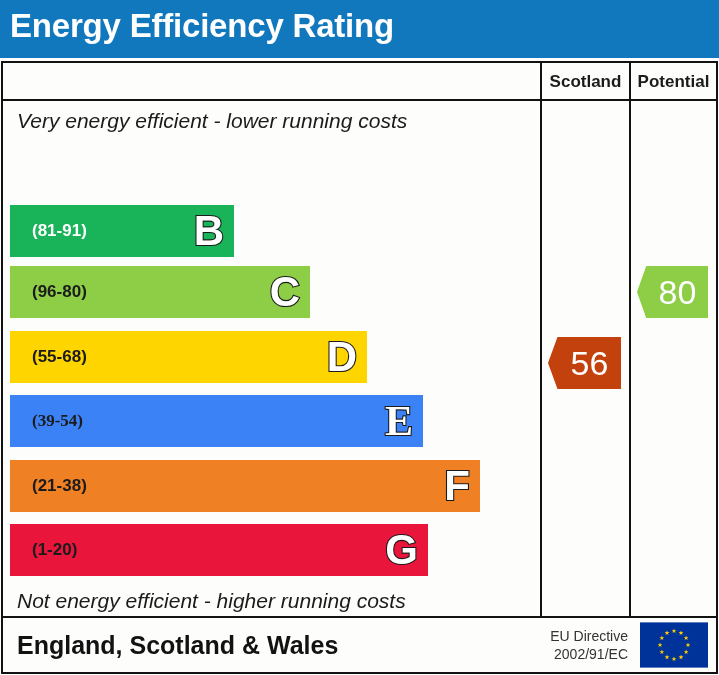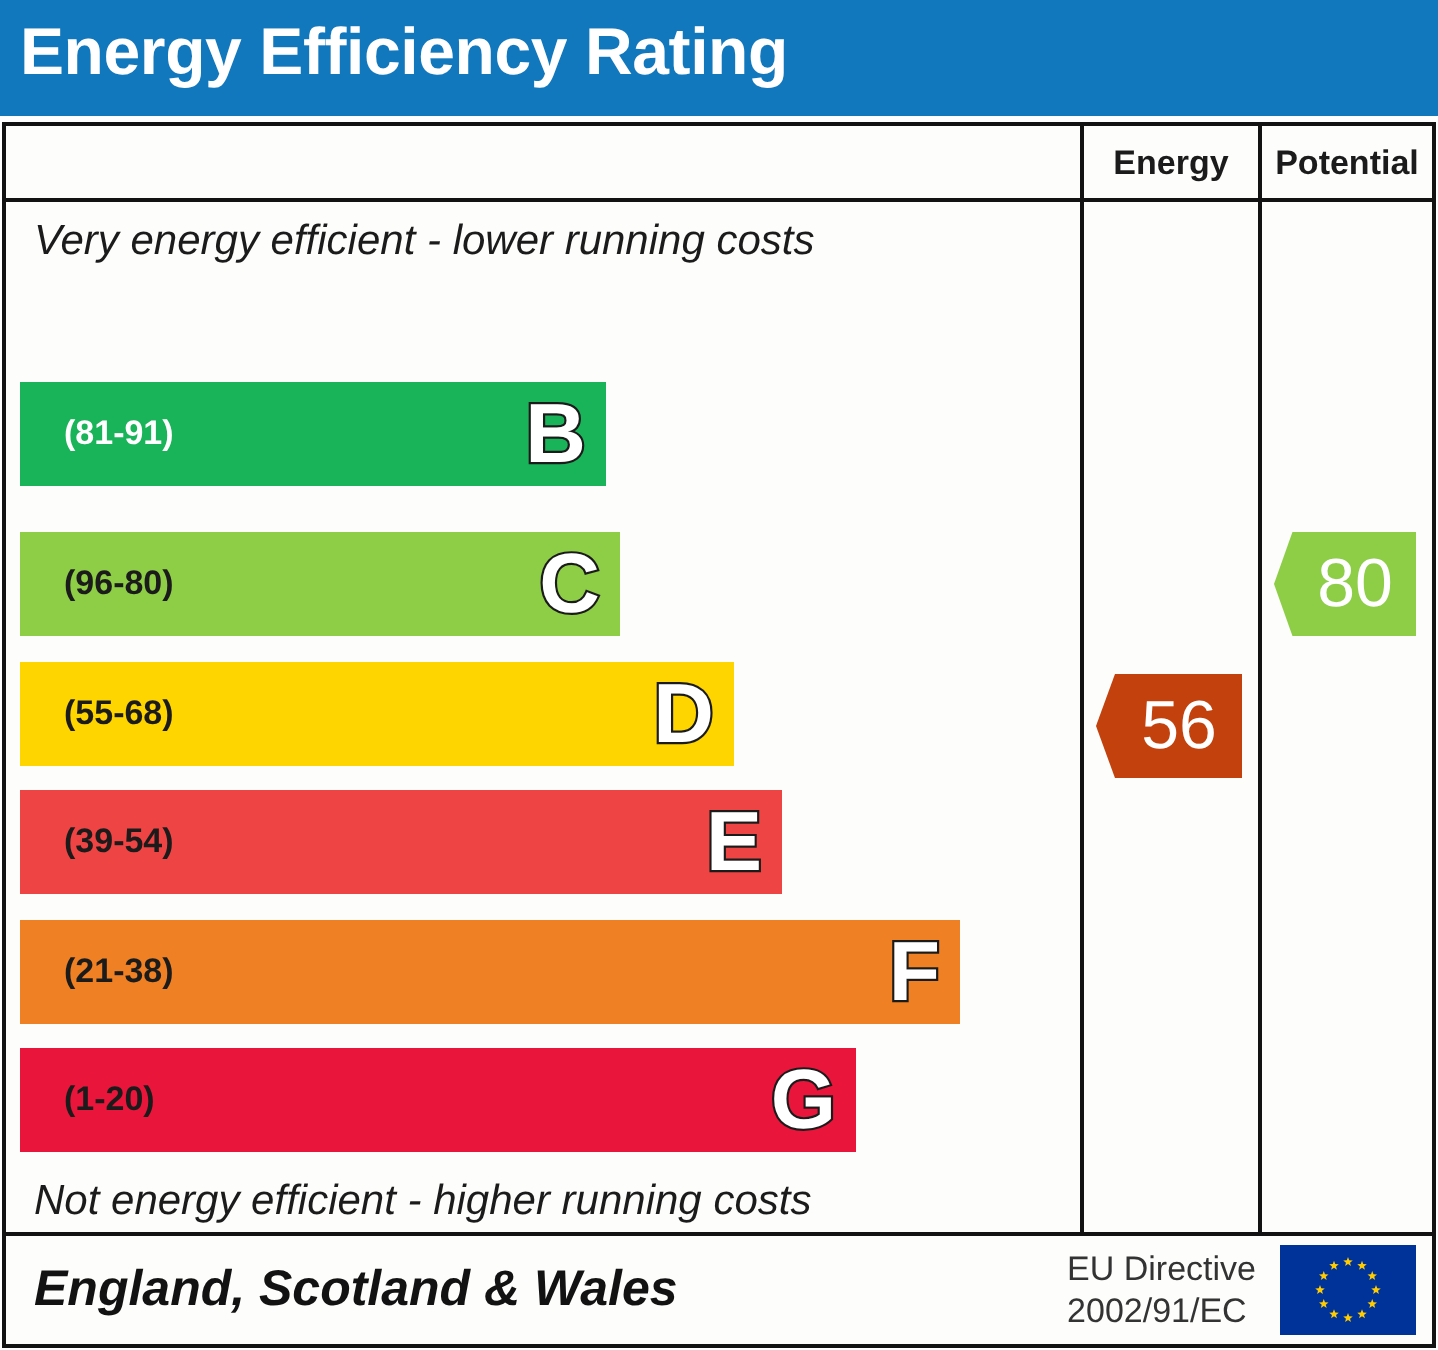"Energy" div.epc-colhead { text: Energy -> Scotland }
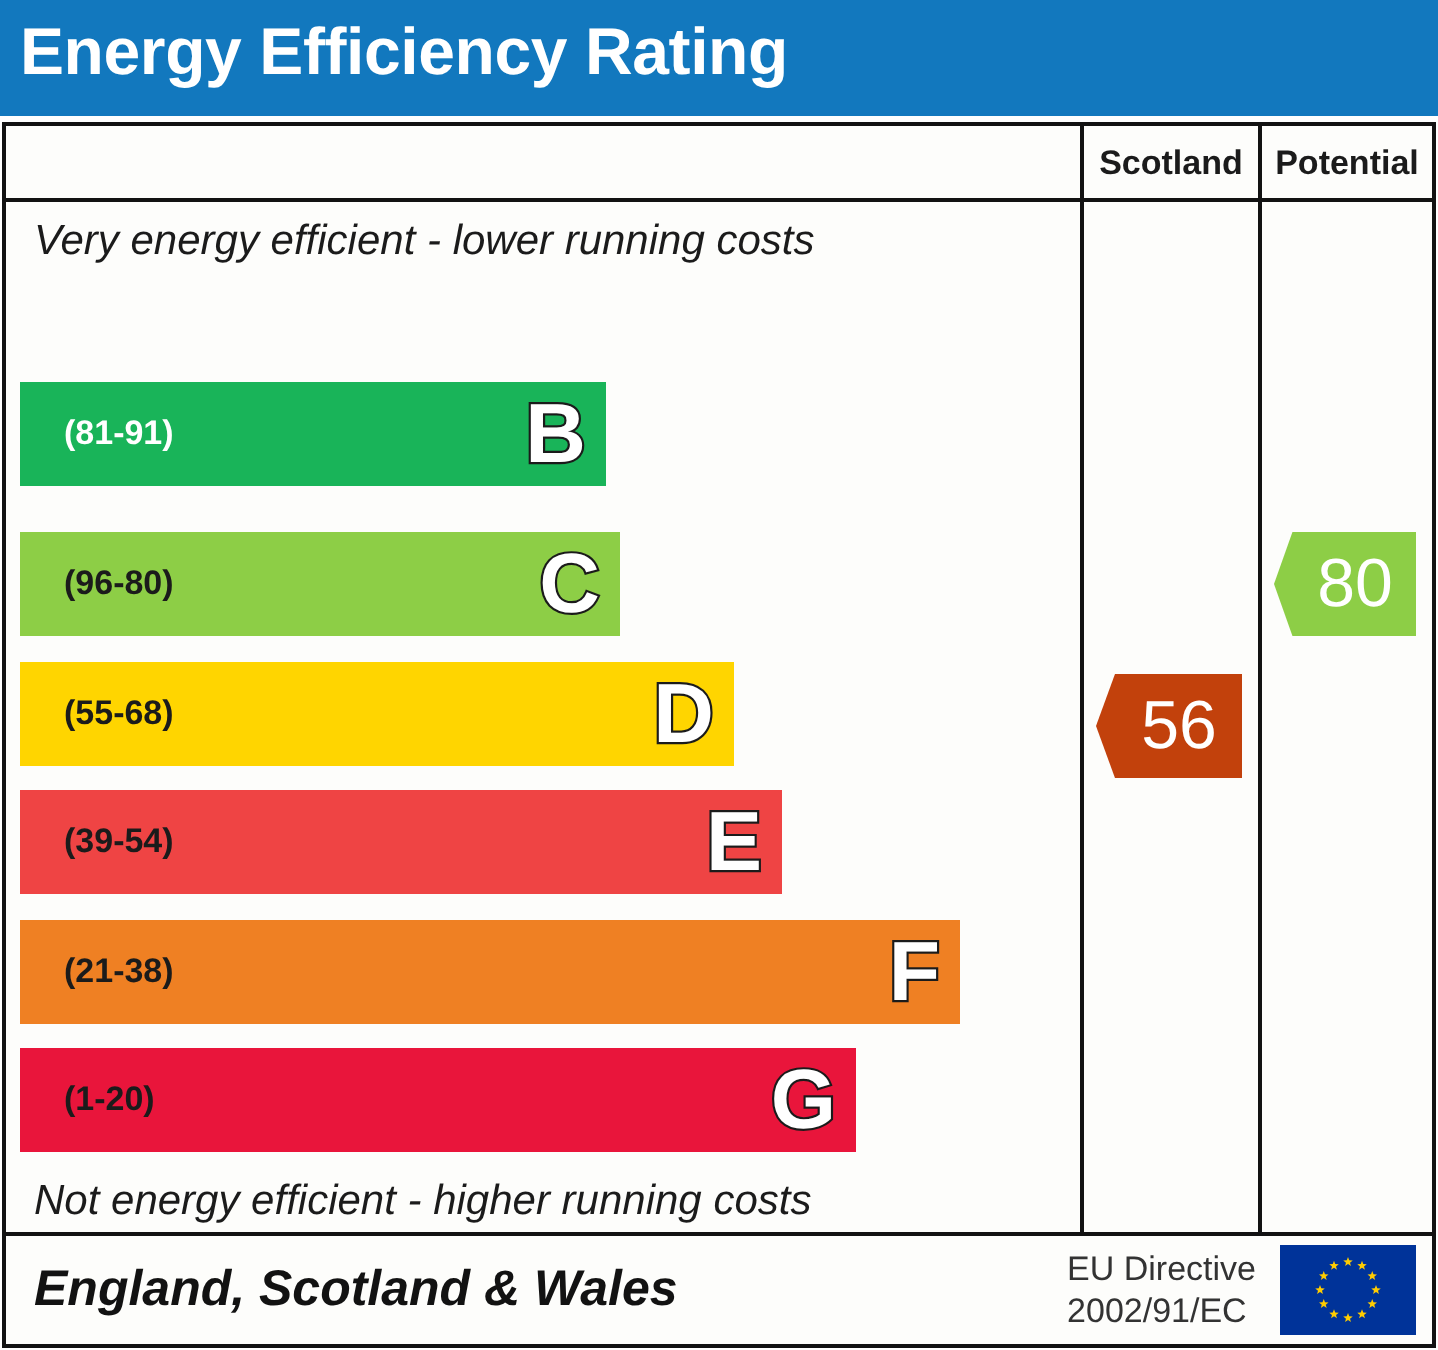"(81-91)" div.epc-band { top: 54px -> 68px; width: 293px -> 224px }
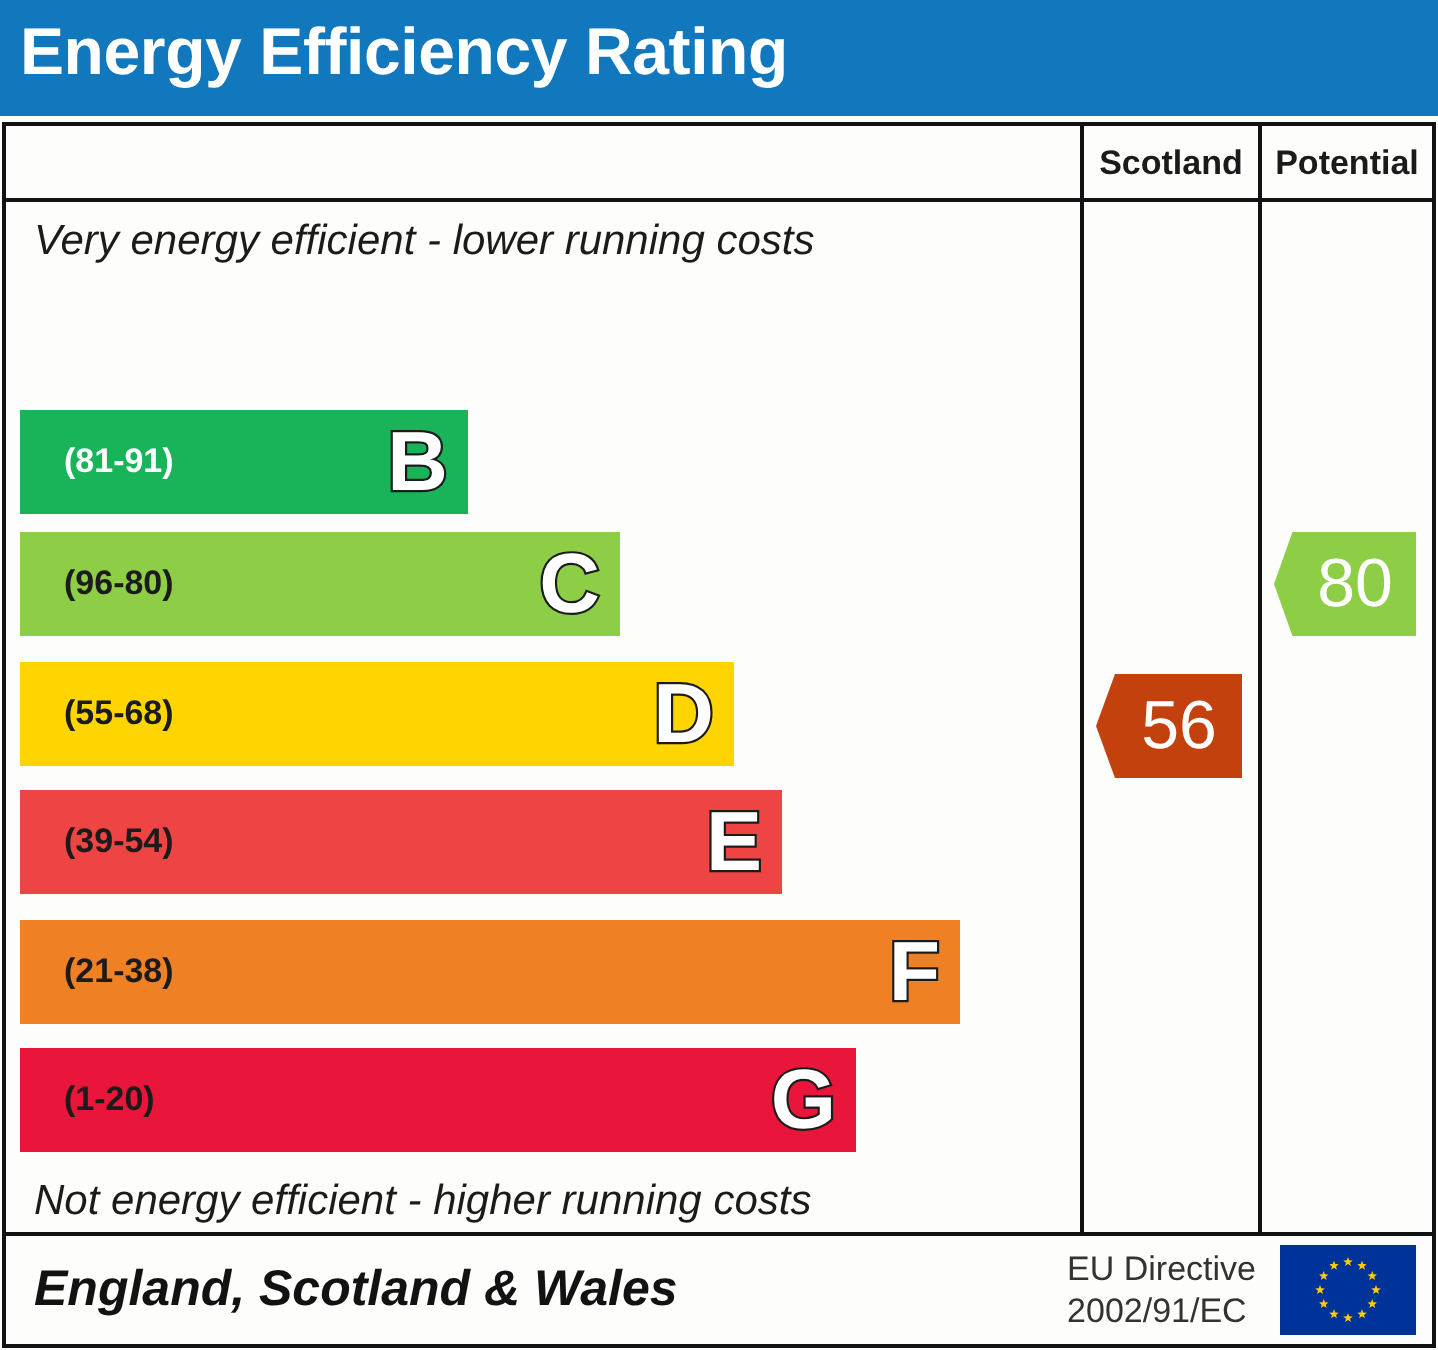"(39-54)" div.epc-band { background: #ef4444 -> #3b82f6; font-family: none -> Liberation Serif, serif; width: 381px -> 413px }
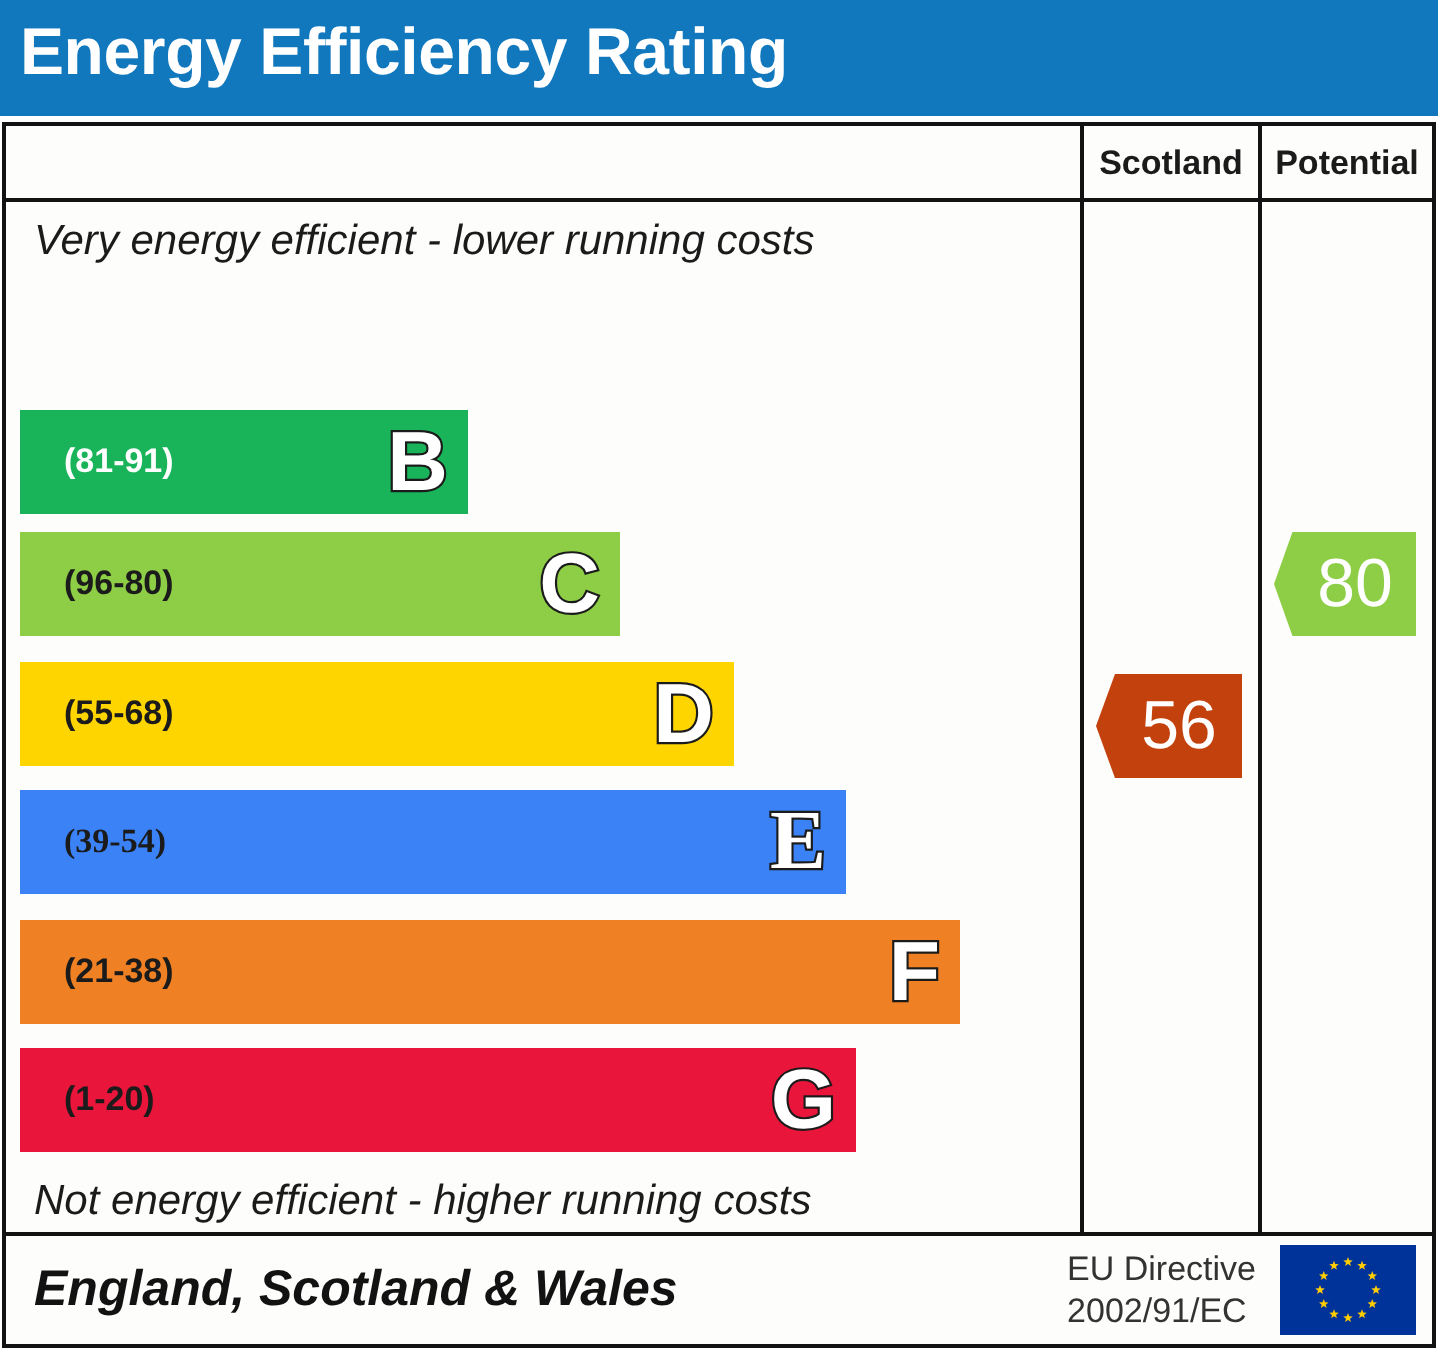"England, Scotland & Wales" .epc-footer-region { font-style: italic -> none }
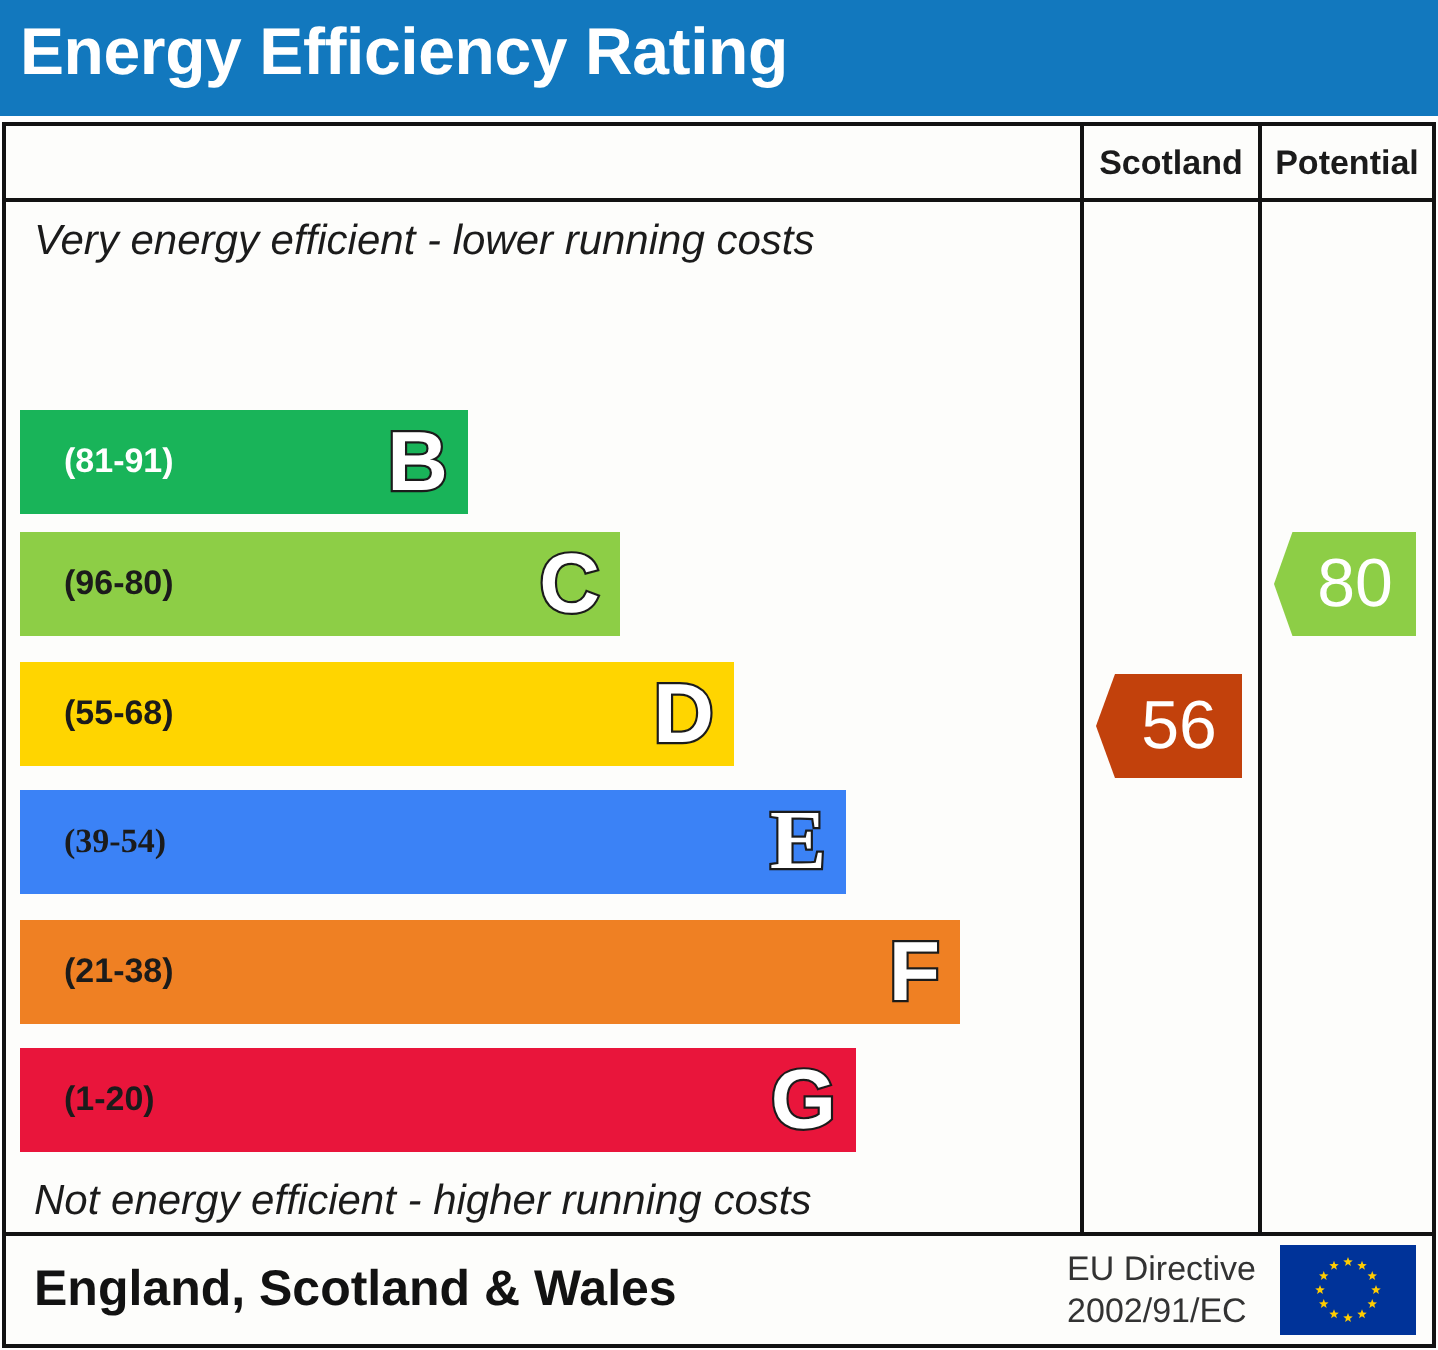"EU Directive" .epc-footer-directive { font-size: 17px -> 14px; text-align: left -> right }
